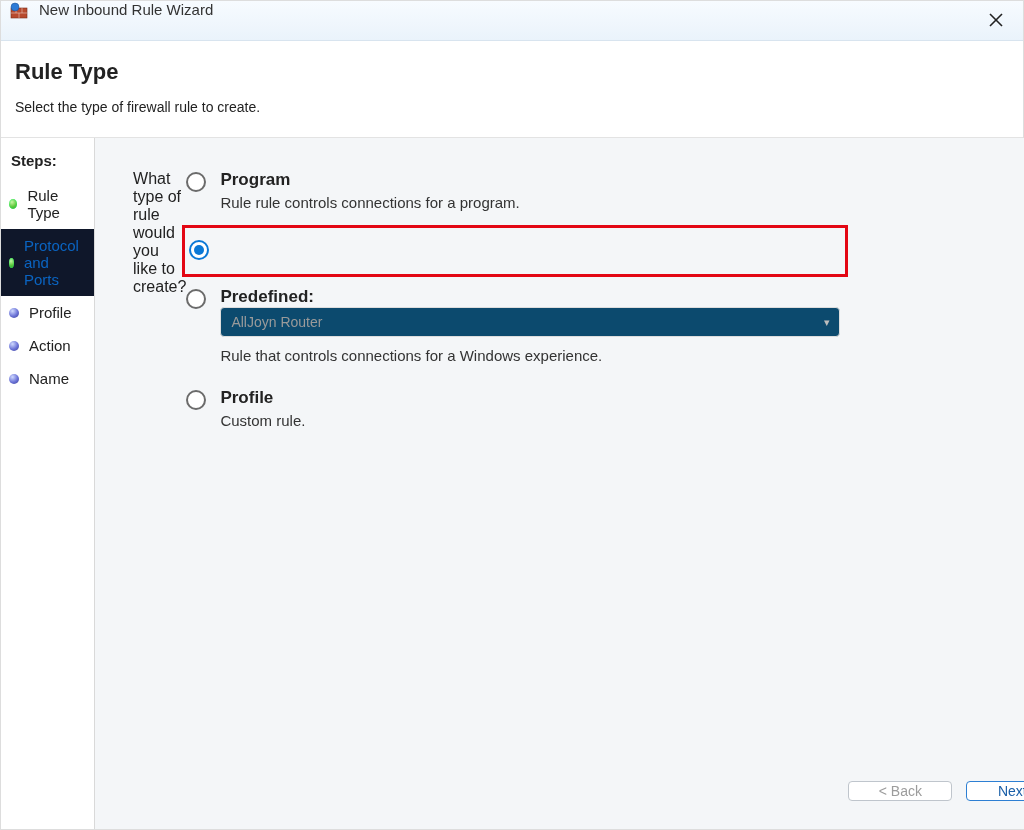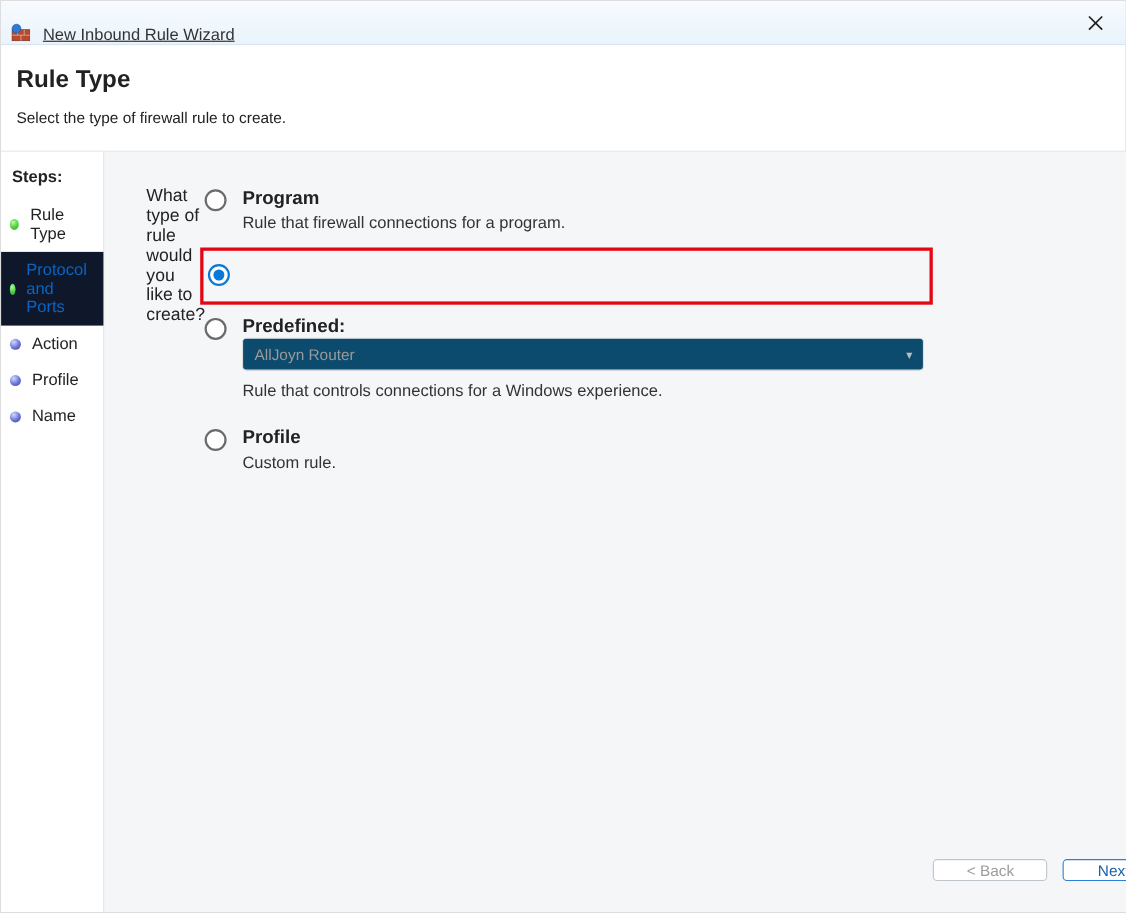"New Inbound Rule Wizard" .titlebar { align-items: flex-end -> flex-start; text-decoration: underline -> none }
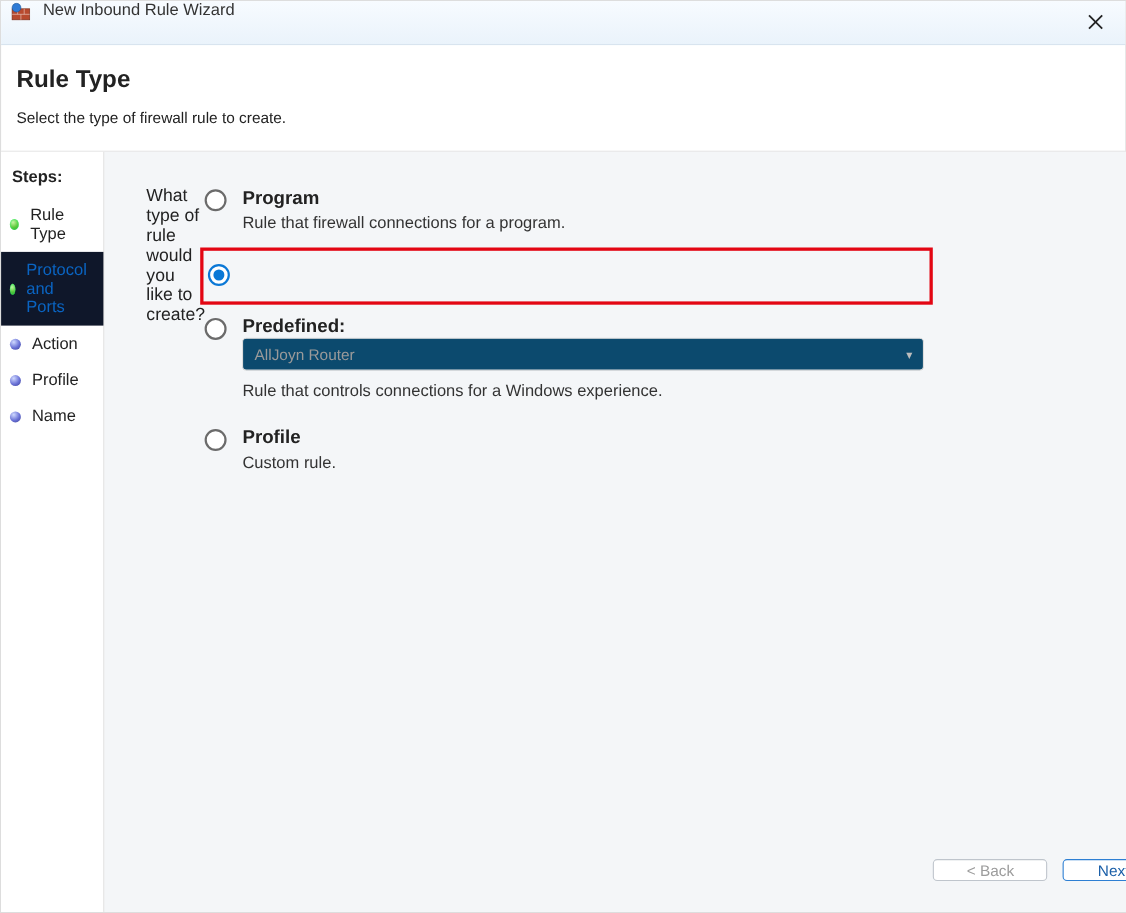"Rule that firewall connections for" div.opt-desc { text: that firewall -> rule controls }
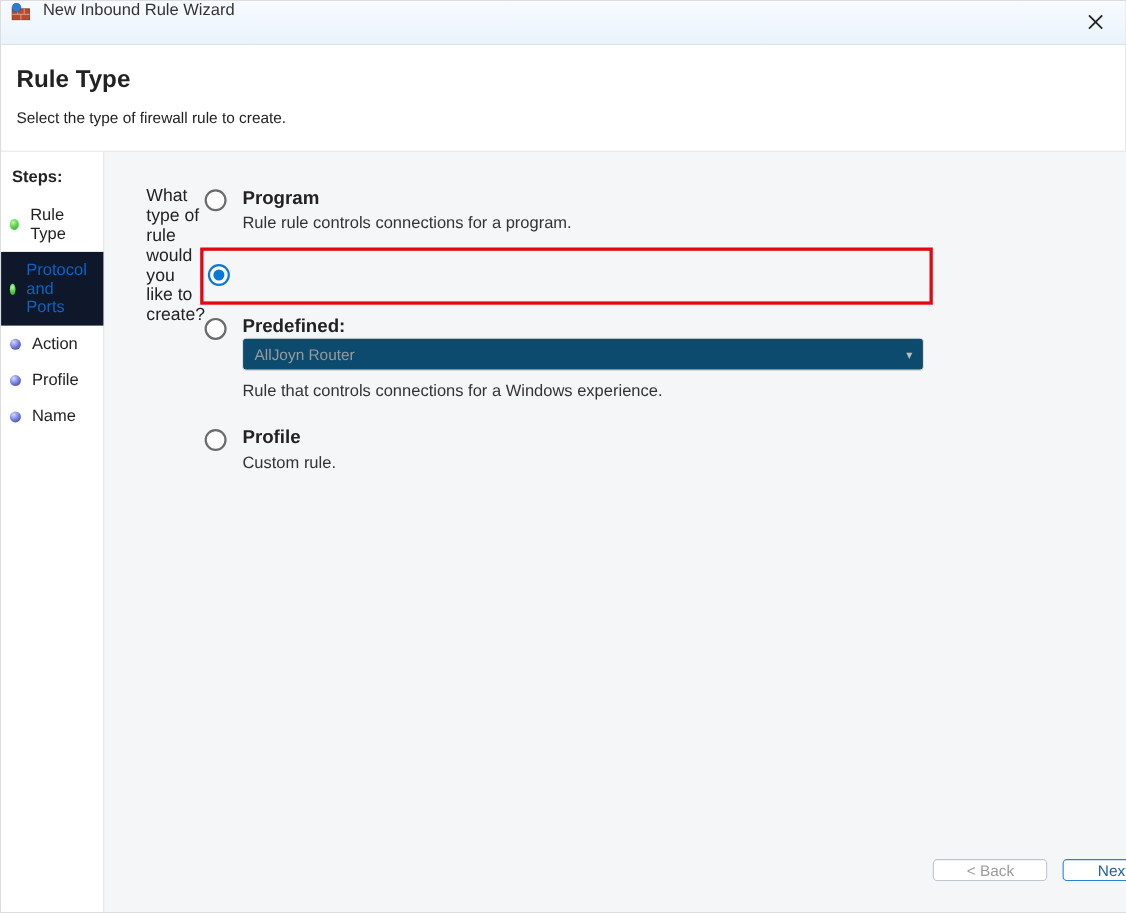"Action" div.step-item { order: before "Profile" -> after "Profile" }
